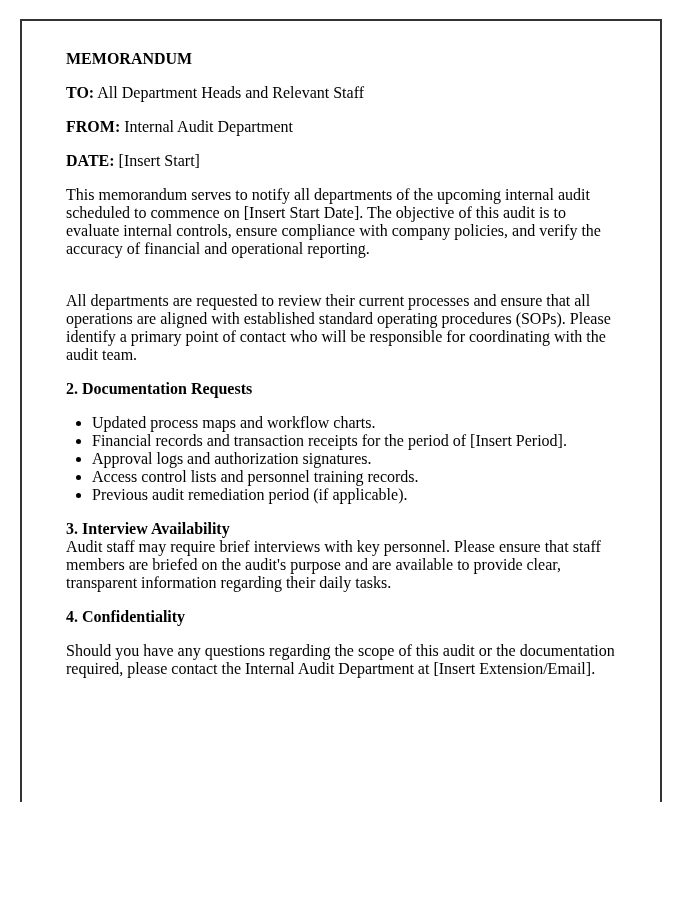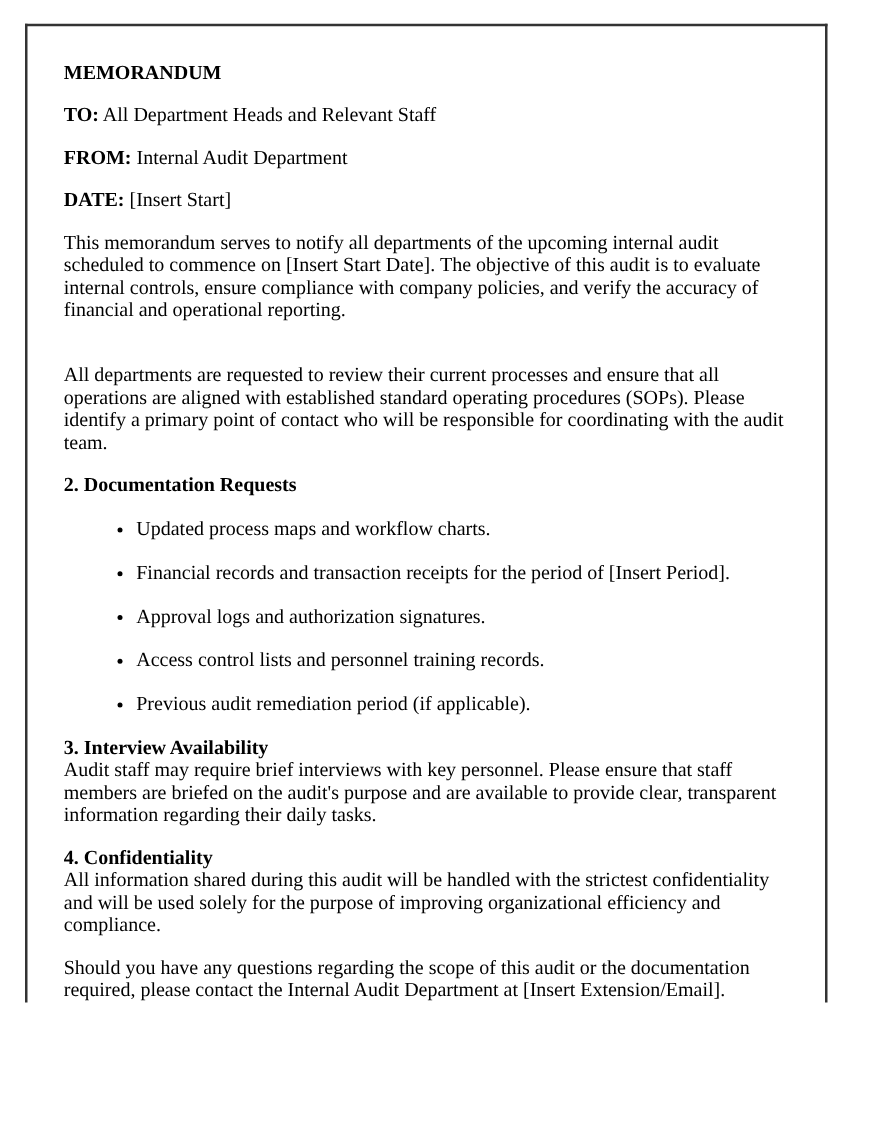"MEMORANDUM" .memo-box p { margin: 16px 1px -> 16px 16px }
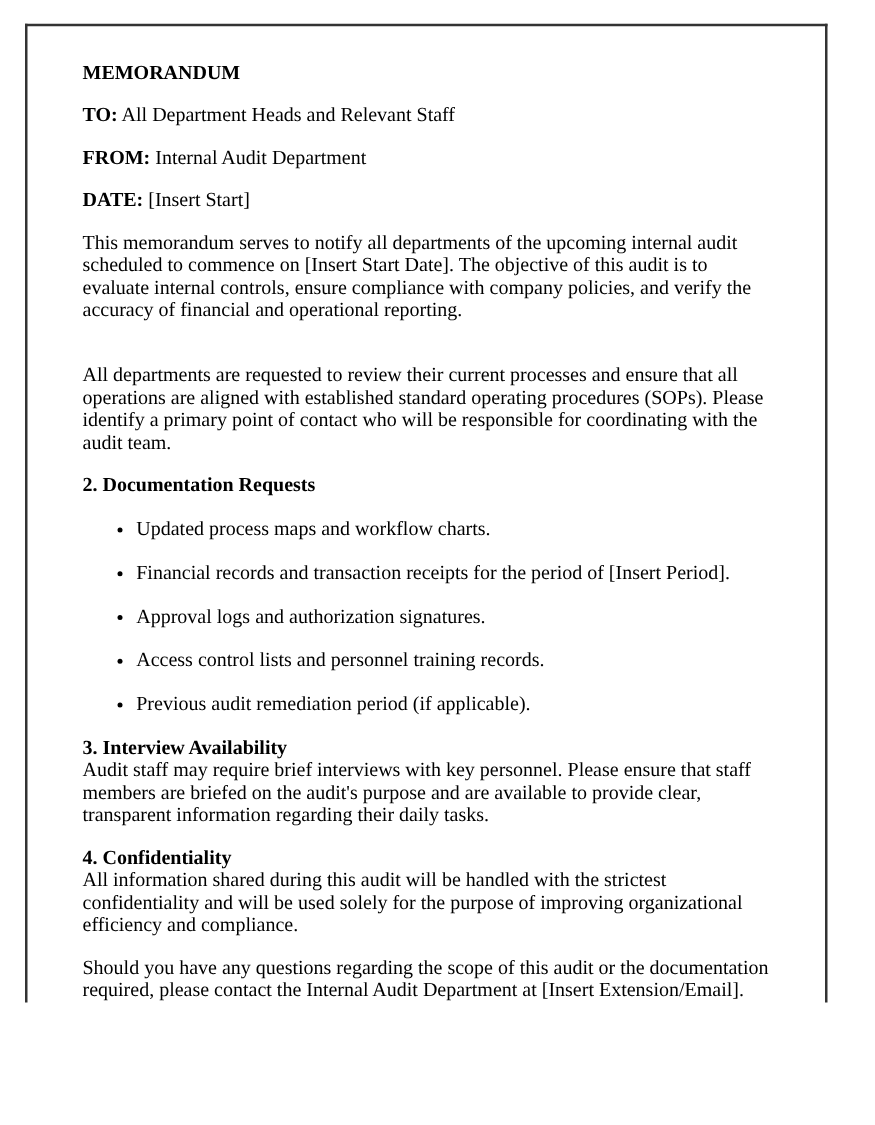"Updated process maps and workflow" .memo-box li { margin: 17px -> 0 }
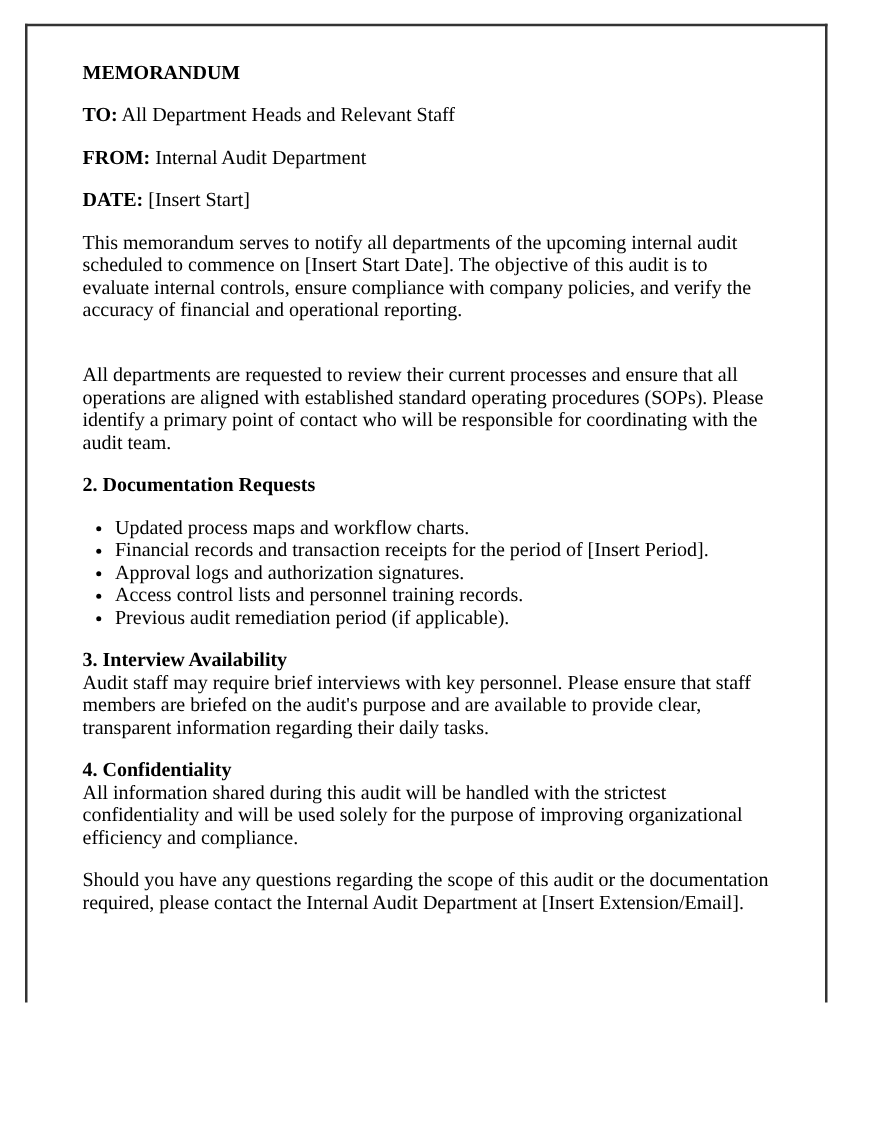"All information shared during this" span { html: <span>All information shared during this audit will be handled with the strictest confidentiality and will be used solely for the purpose of improving organizational efficiency and compliance.</span> -> none }
